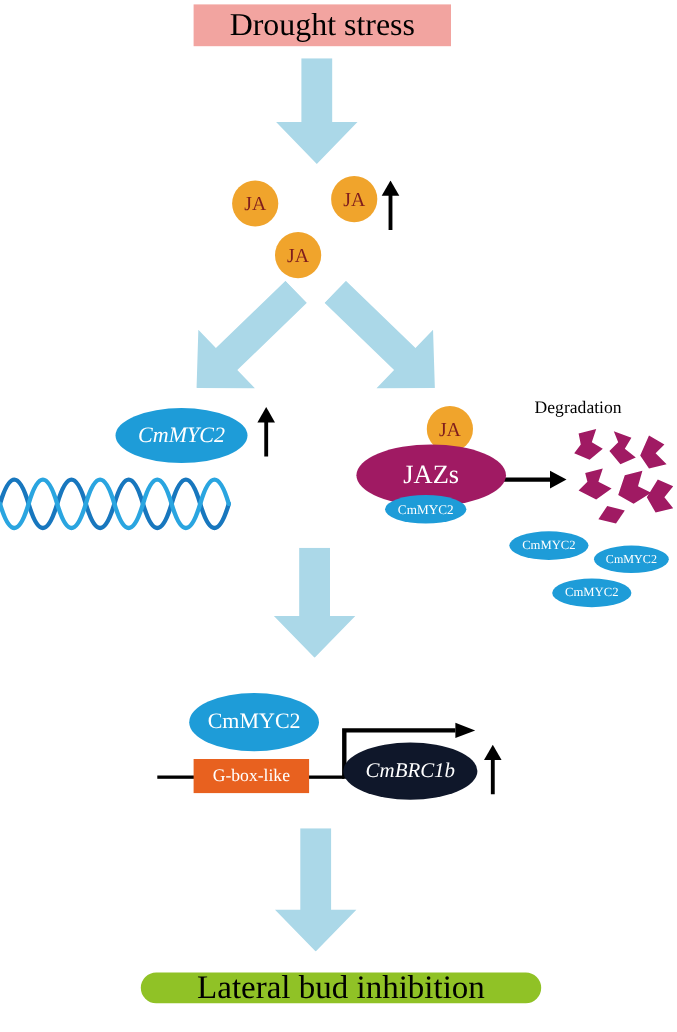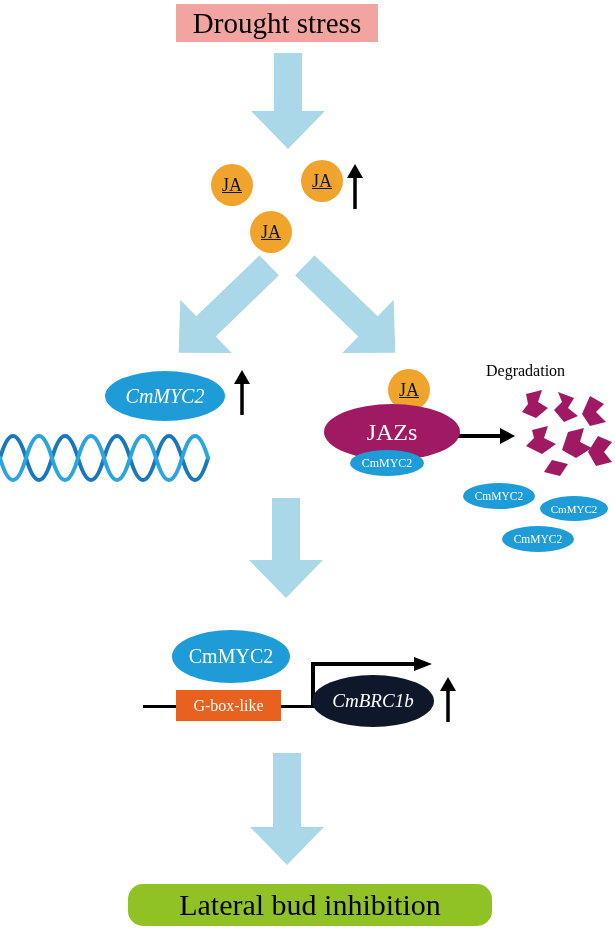"Drought stress" div.abs { width: 202px -> 234px }
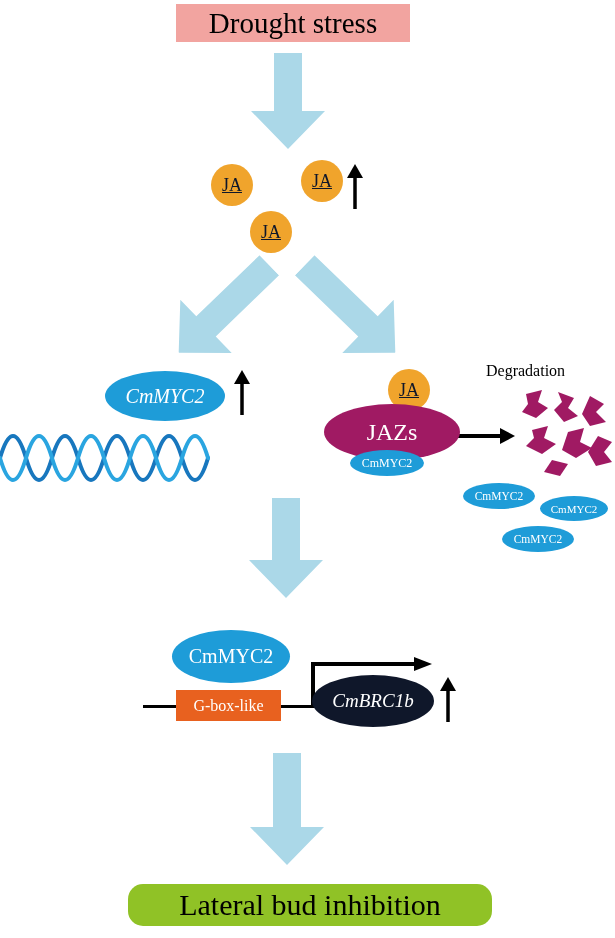"JA" .circle { color: #0f172a -> #7f1d1d; text-decoration: underline -> none }
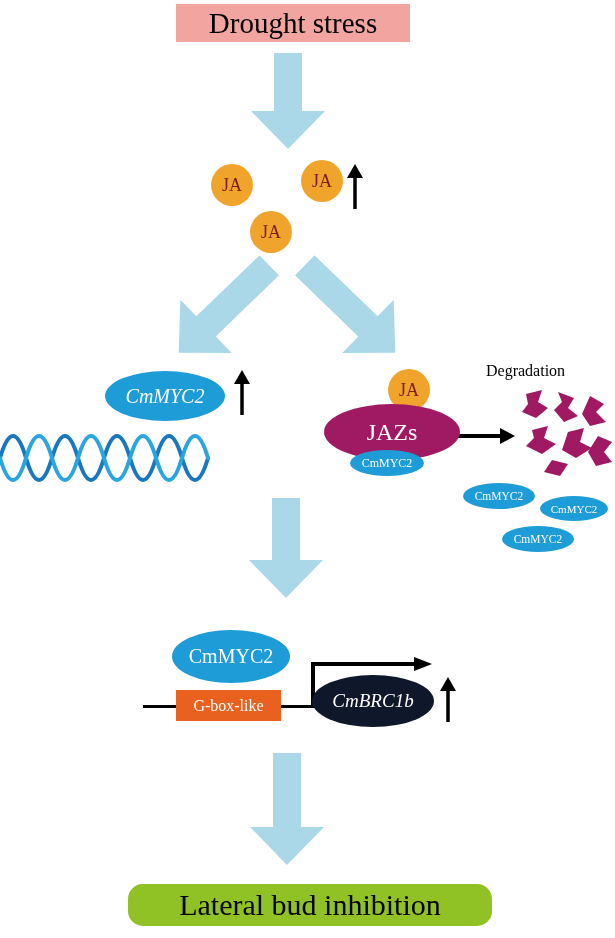"Lateral bud inhibition" div.abs { height: 42px -> 28px }
